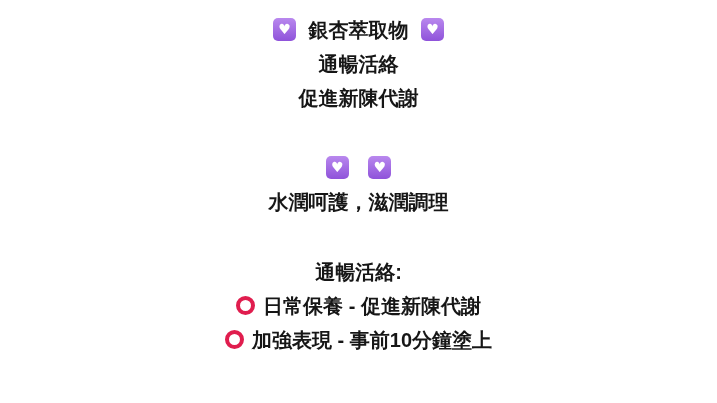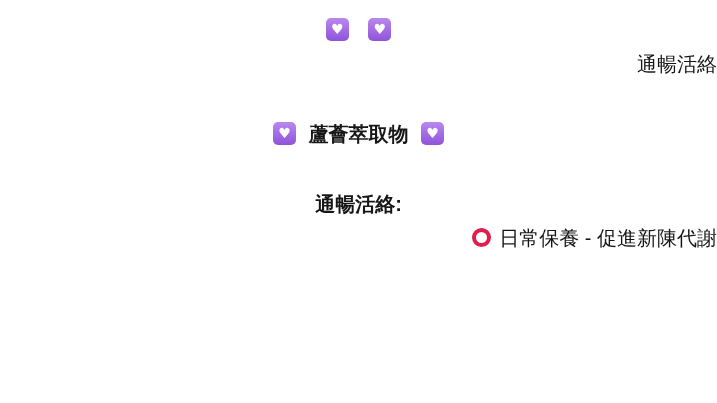"銀杏萃取物" span { html: none -> <span>銀杏萃取物</span> }
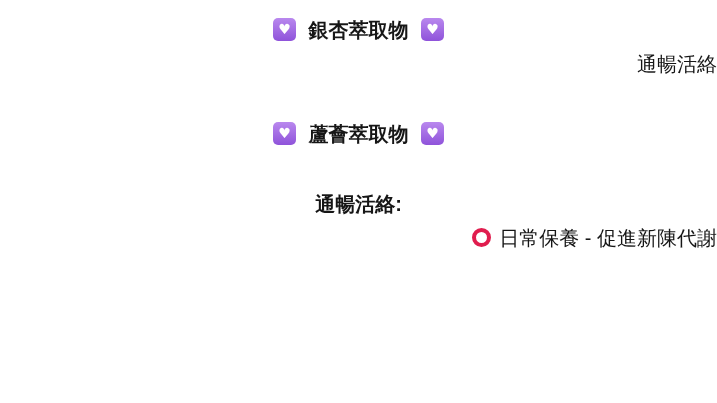"通暢活絡" .line { font-weight: 400 -> 700; text-align: right -> none }
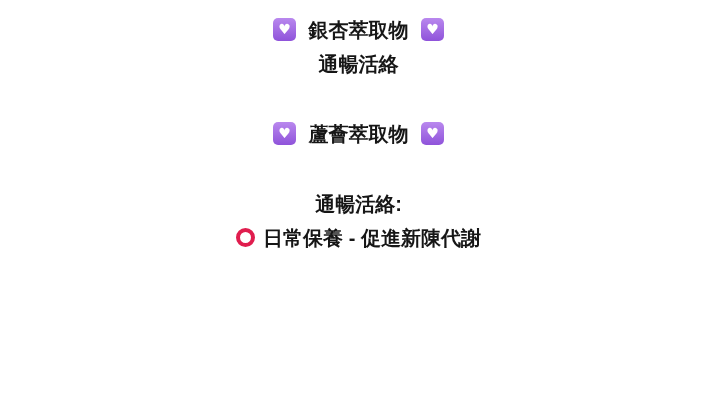"促進新陳代謝" p.line { html: none -> <p>促進新陳代謝</p> }
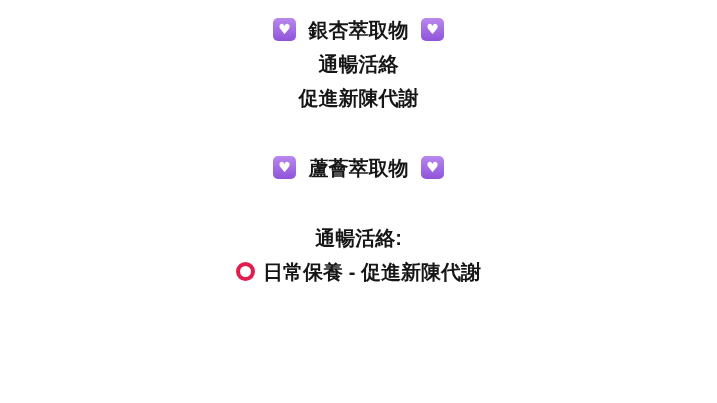"蘆薈萃取物" span { html: <span>蘆薈萃取物</span> -> none }
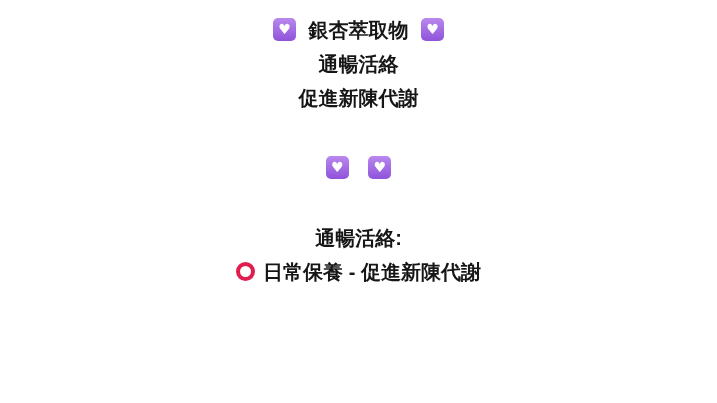"水潤呵護，滋潤調理" p.line { html: none -> <p>水潤呵護，滋潤調理</p> }
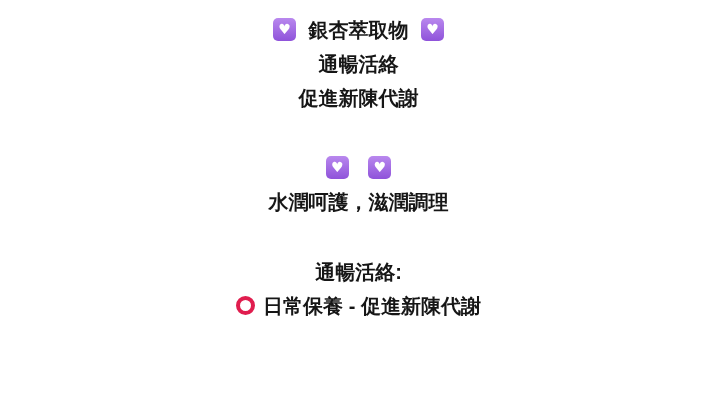"加強表現 - 事前10分鐘塗上" p.line { html: none -> <p> <span></span><span>加強表現 - 事前10分鐘塗上</span> </p> }
